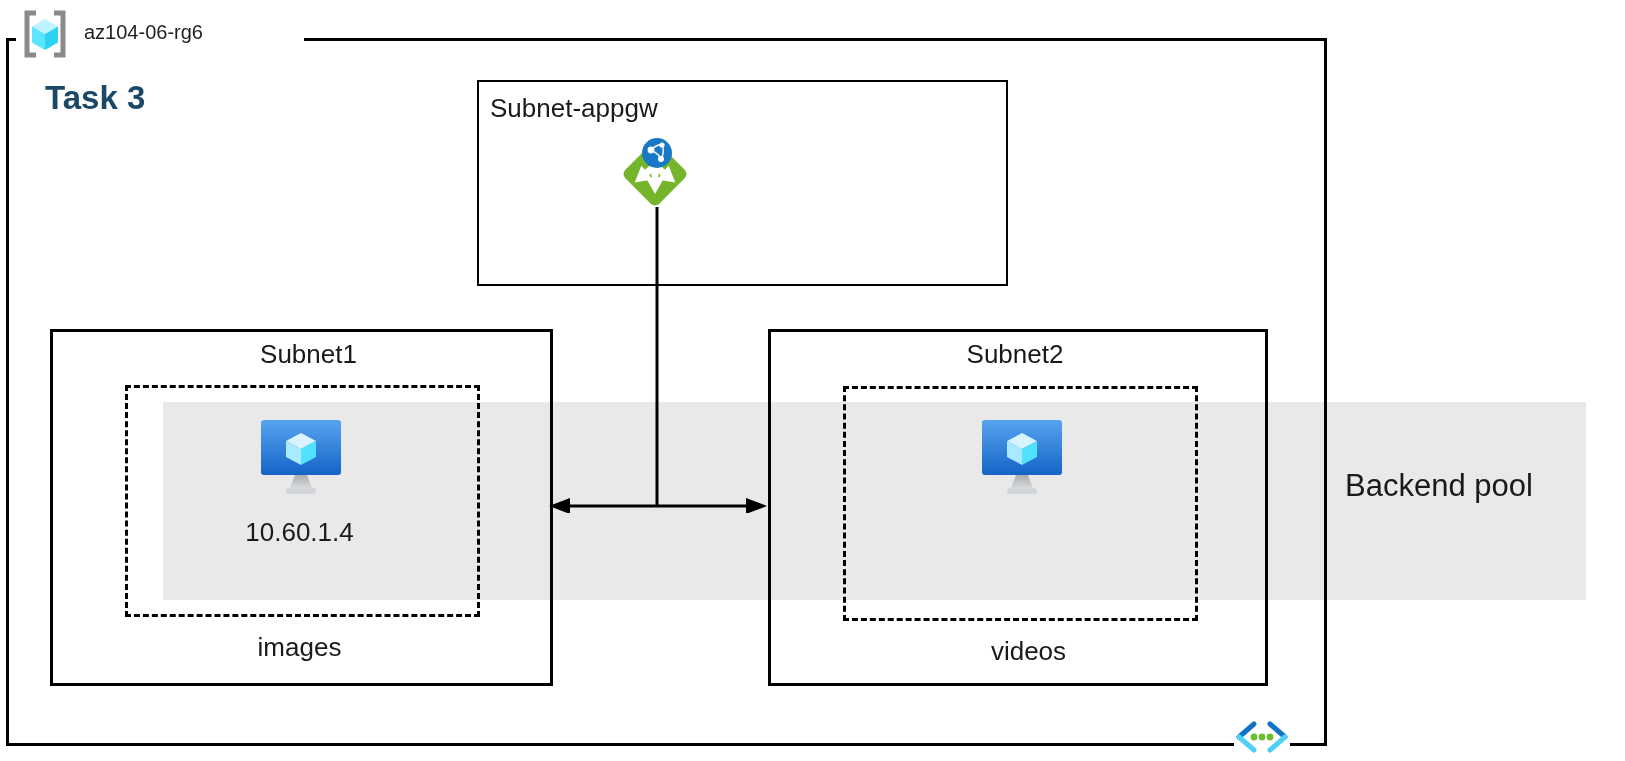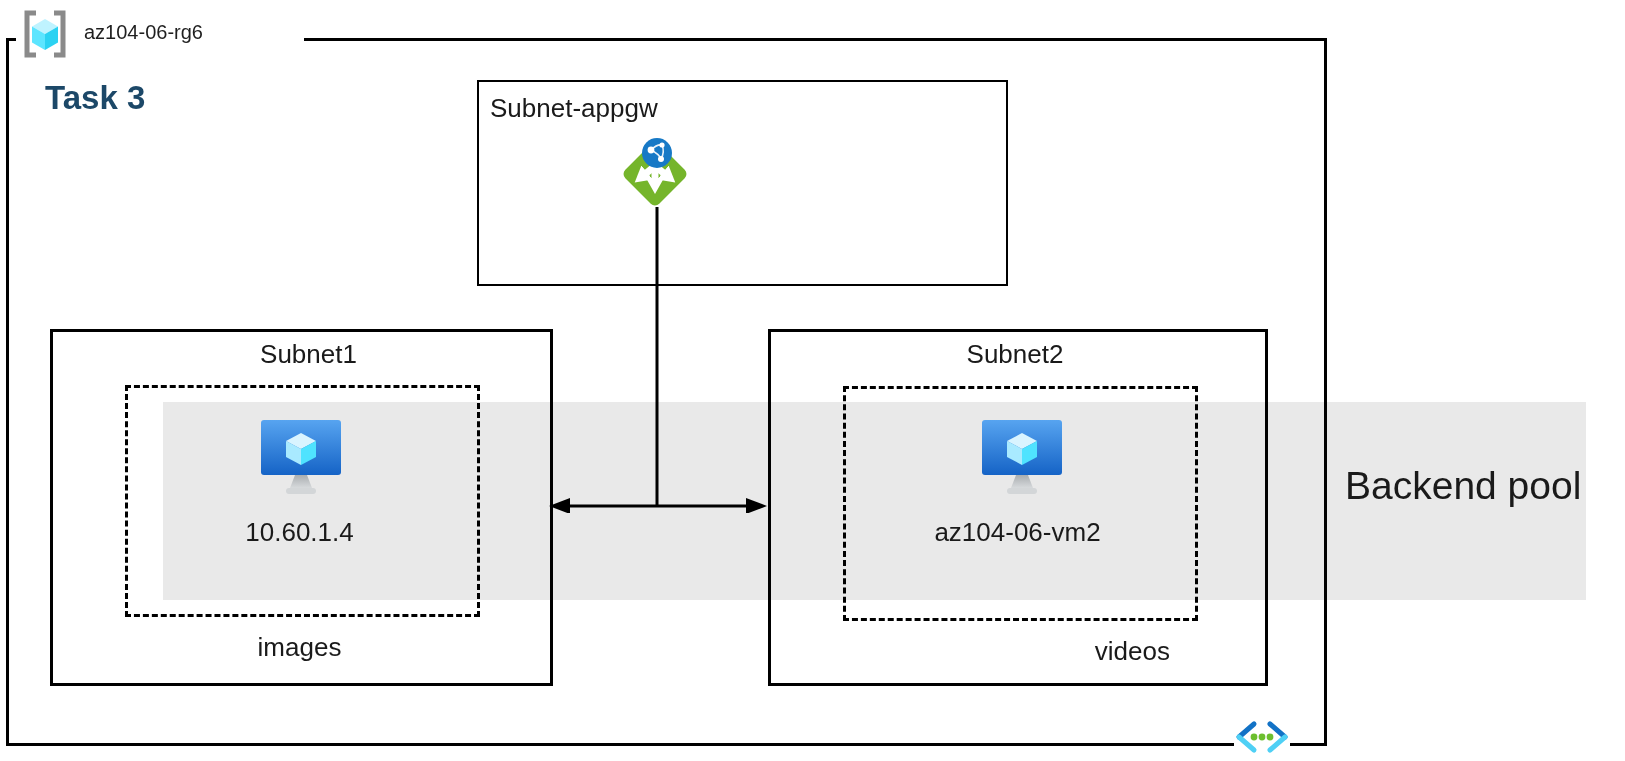"Backend pool" .backend { font-size: 39px -> 31px }
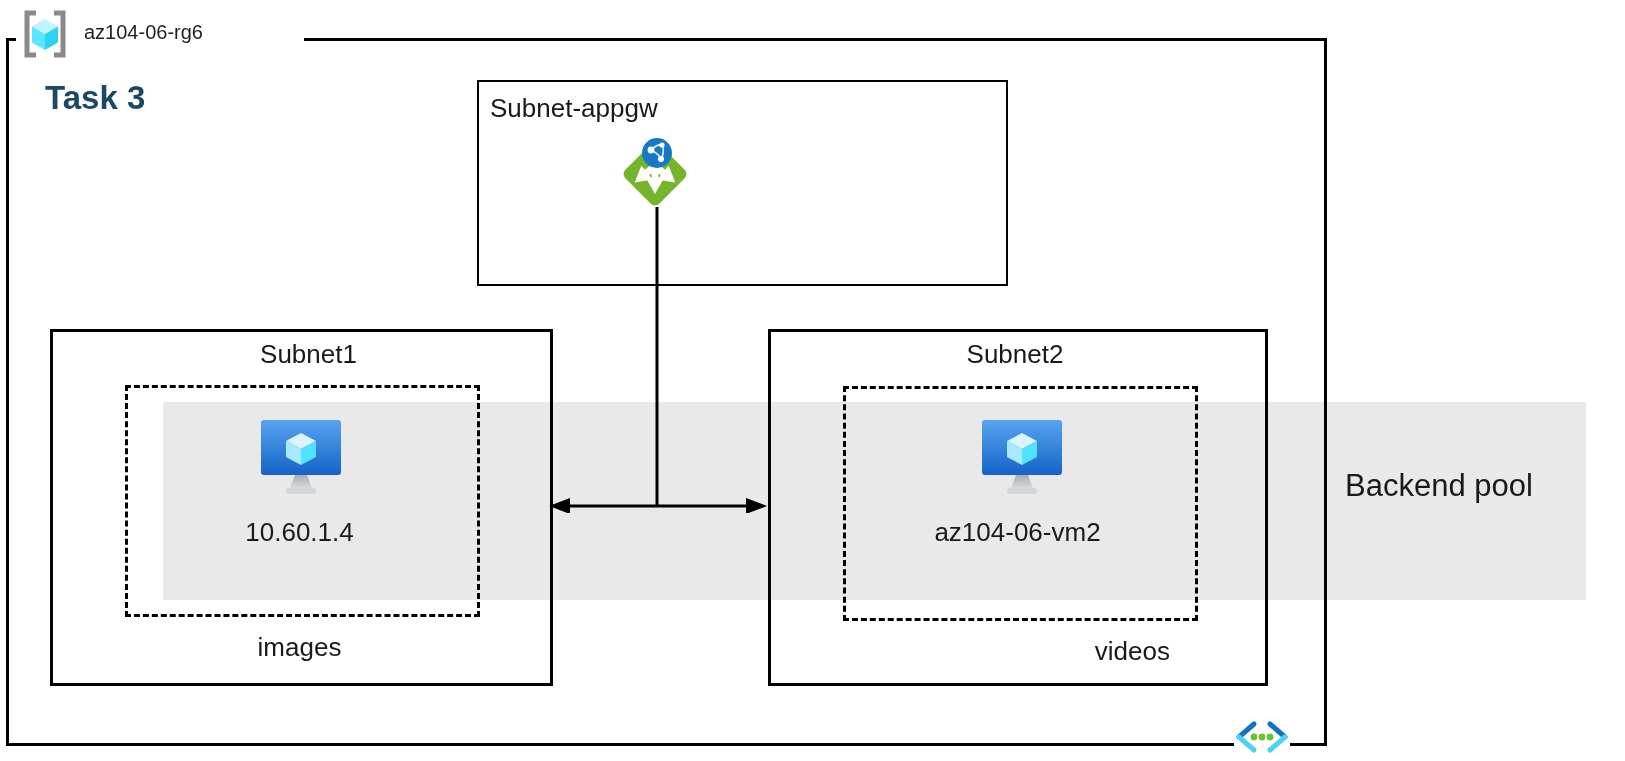"az104-06-vm2" div { html: <div>az104-06-vm2</div> -> none }
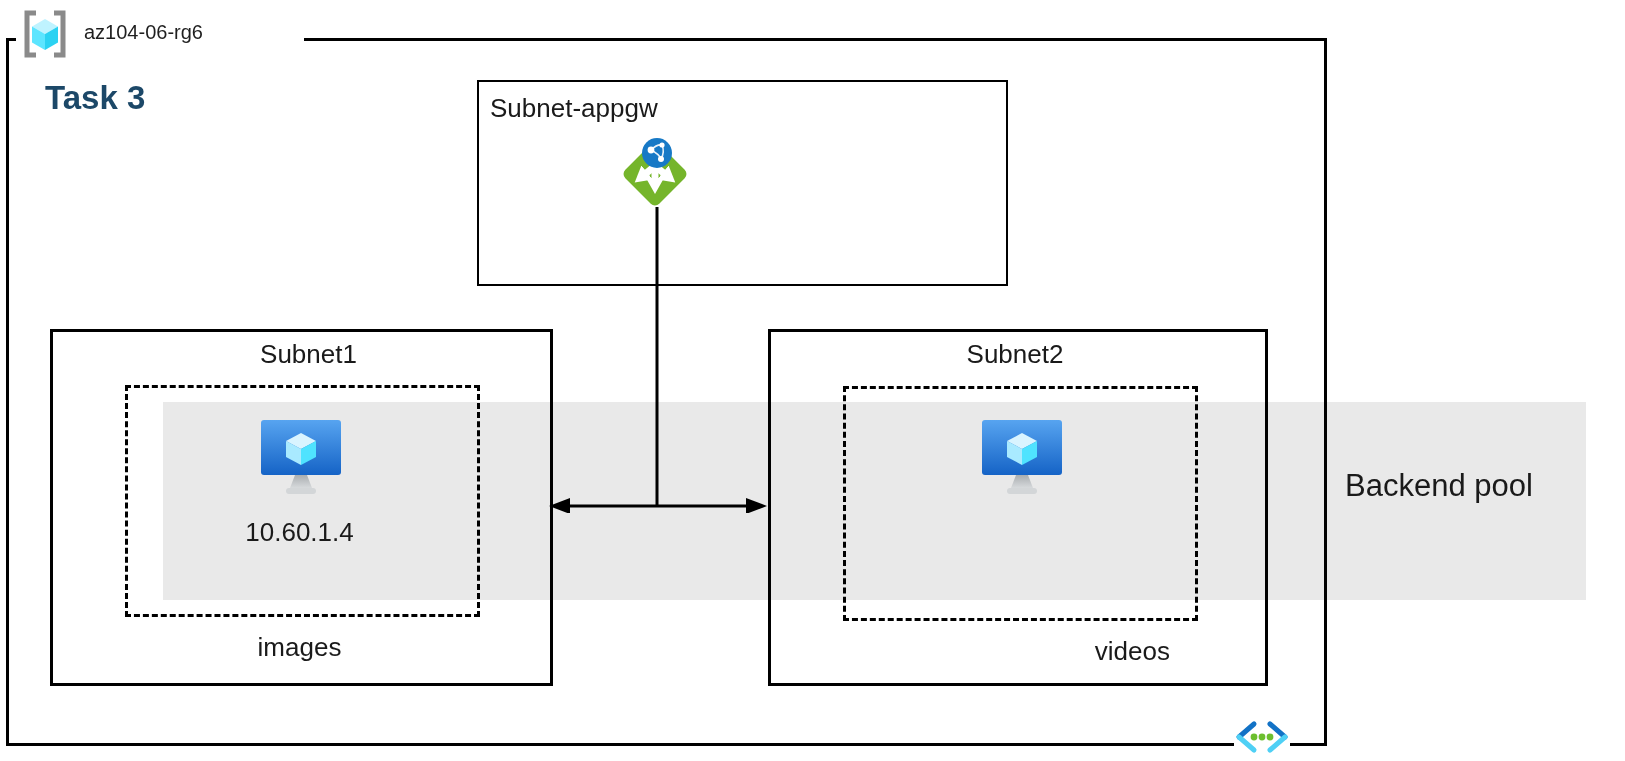"videos" div.lbl { left: 821px -> 854px; text-align: right -> none }
